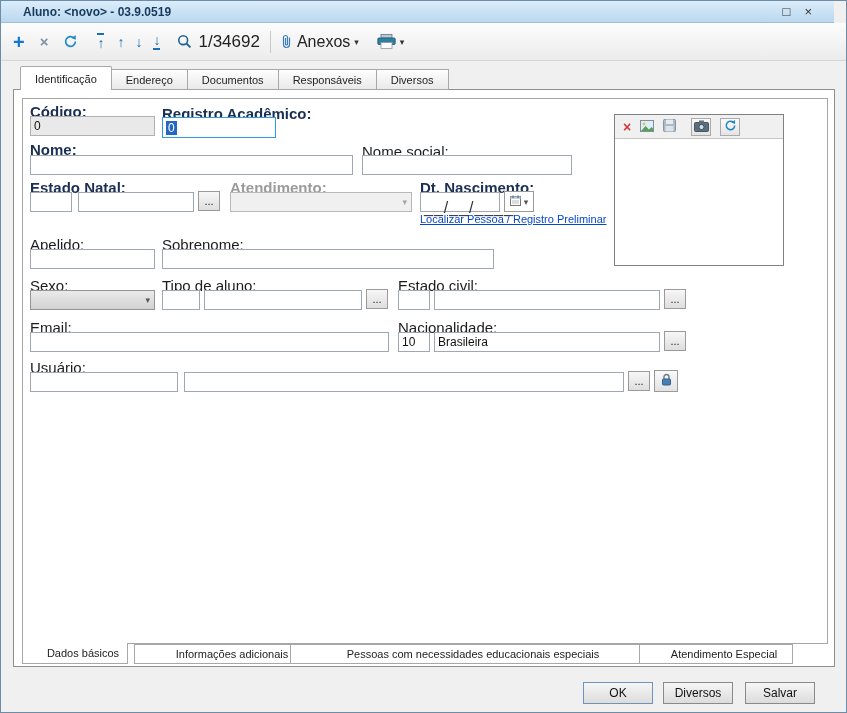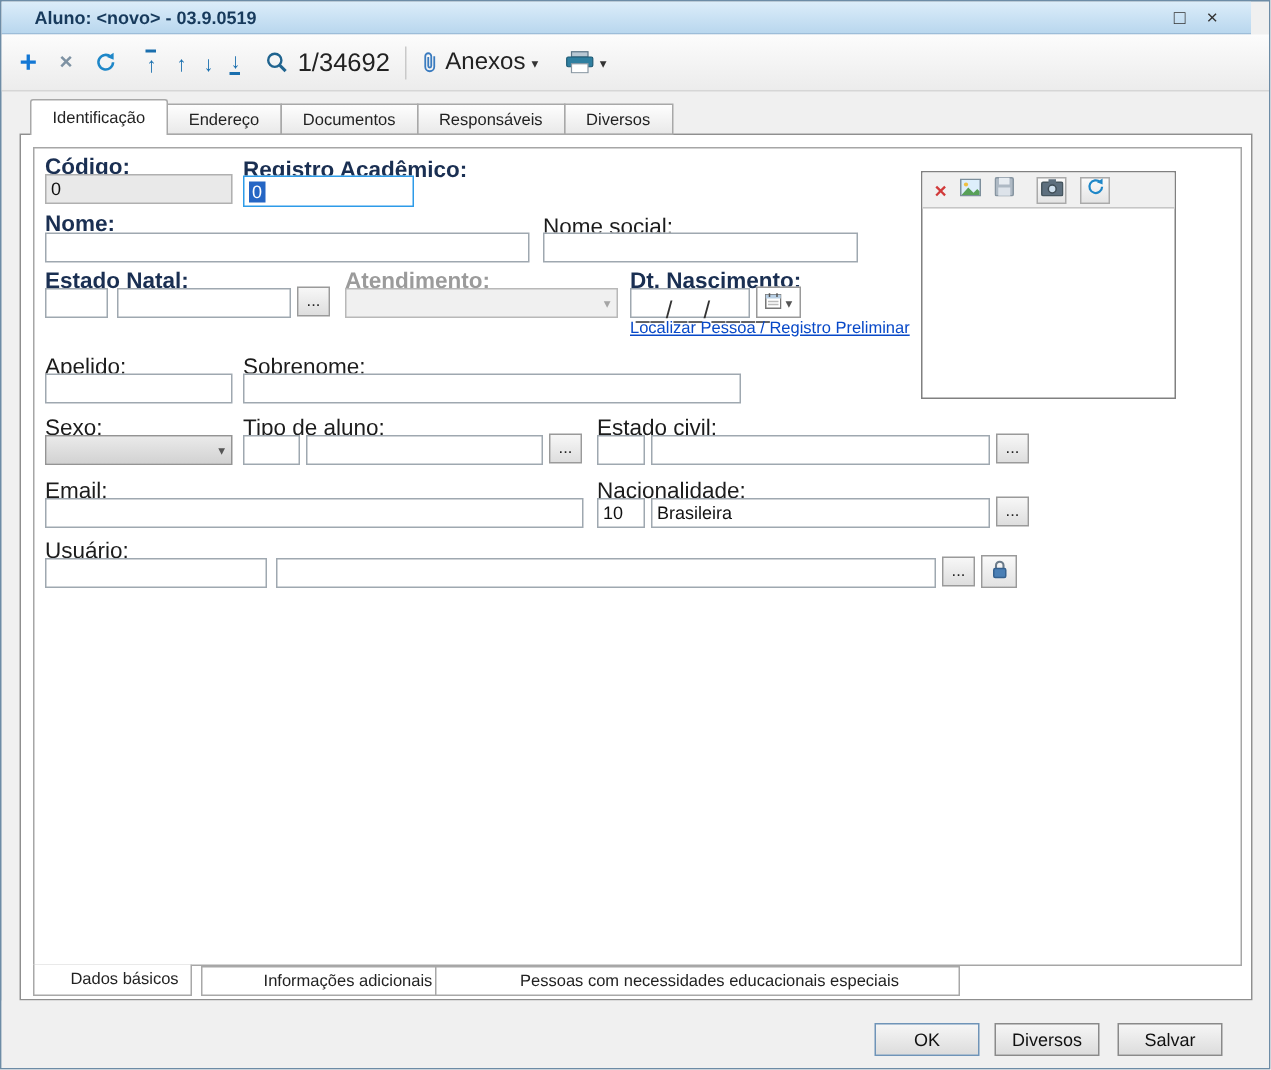"Atendimento Especial" div.btab { html: none -> <div>Atendimento Especial</div> }
